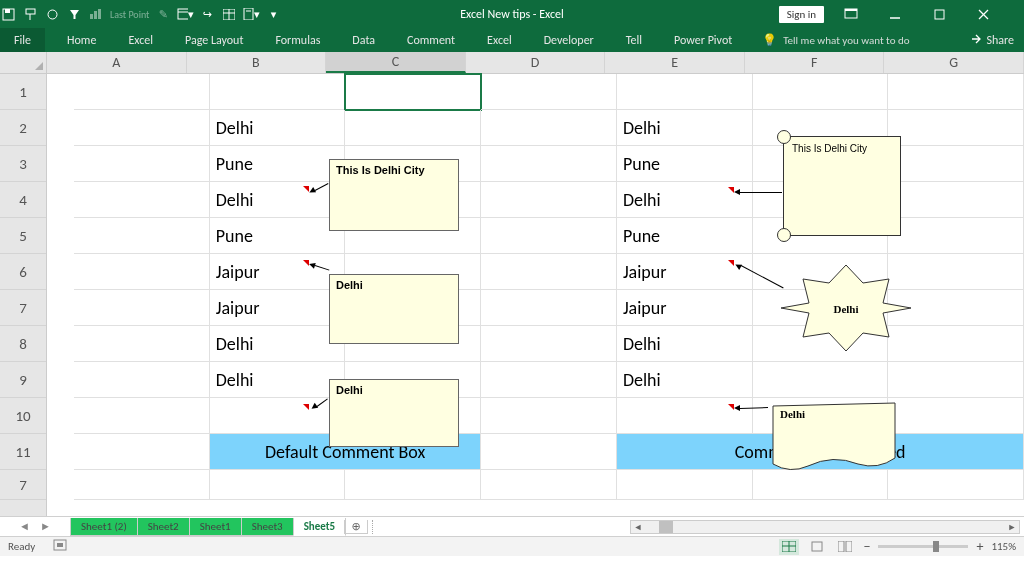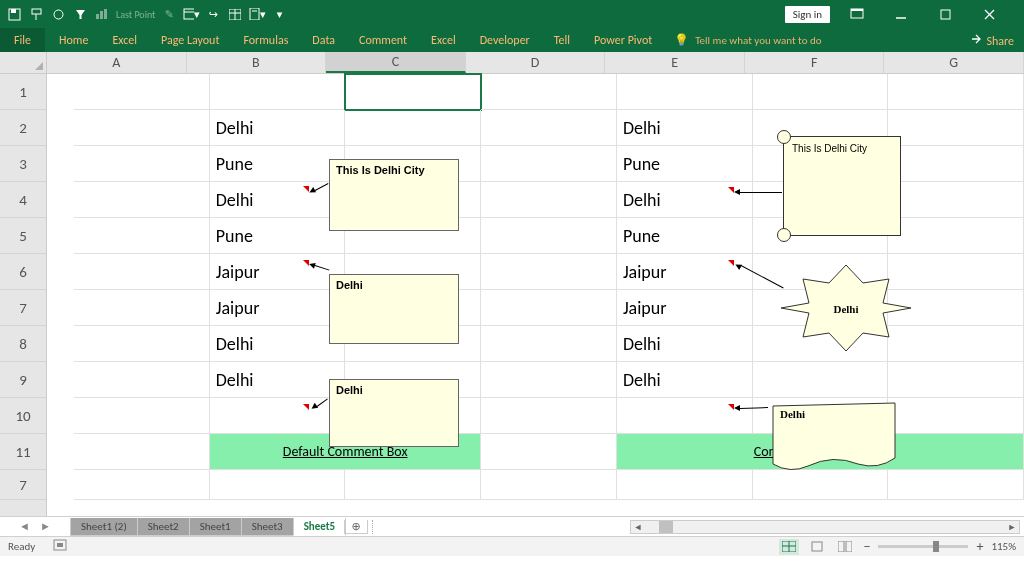"Last Point" .qat { padding-left: 6px -> 0 }
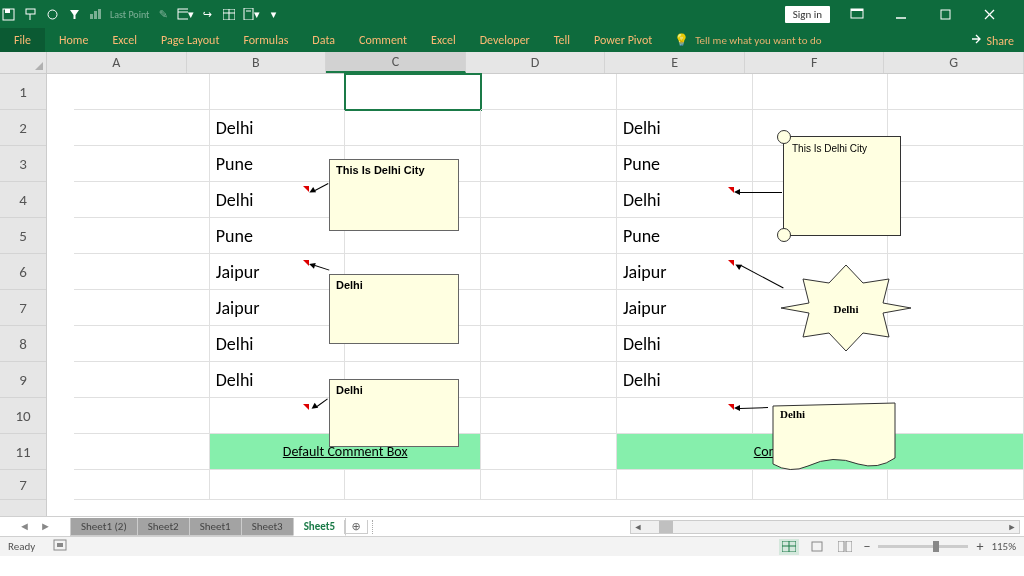"Excel New tips - Excel" div.title-text { html: none -> <div>Excel New tips - Excel</div> }
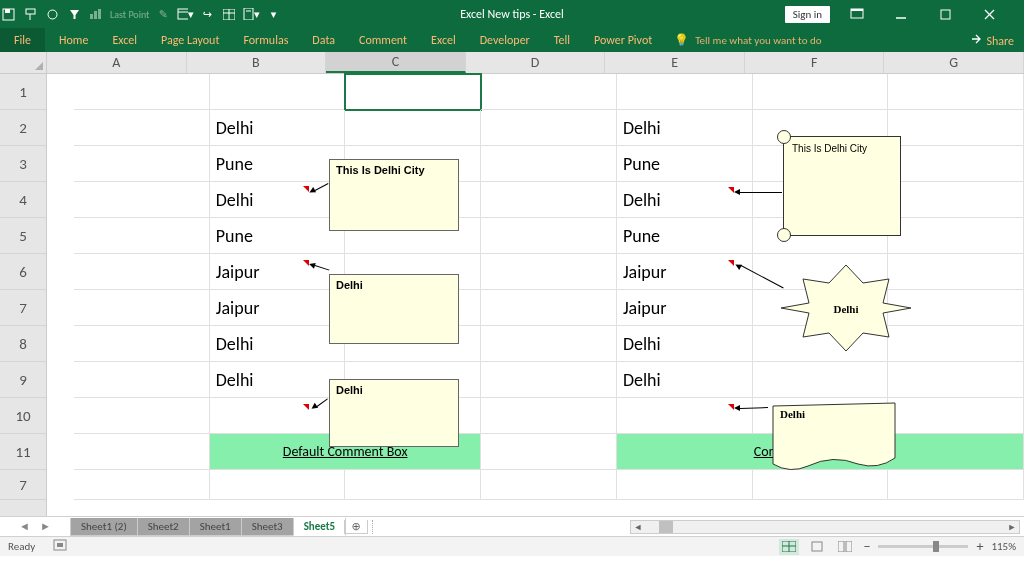"Sign in" .title-right { right: 10px -> 16px }
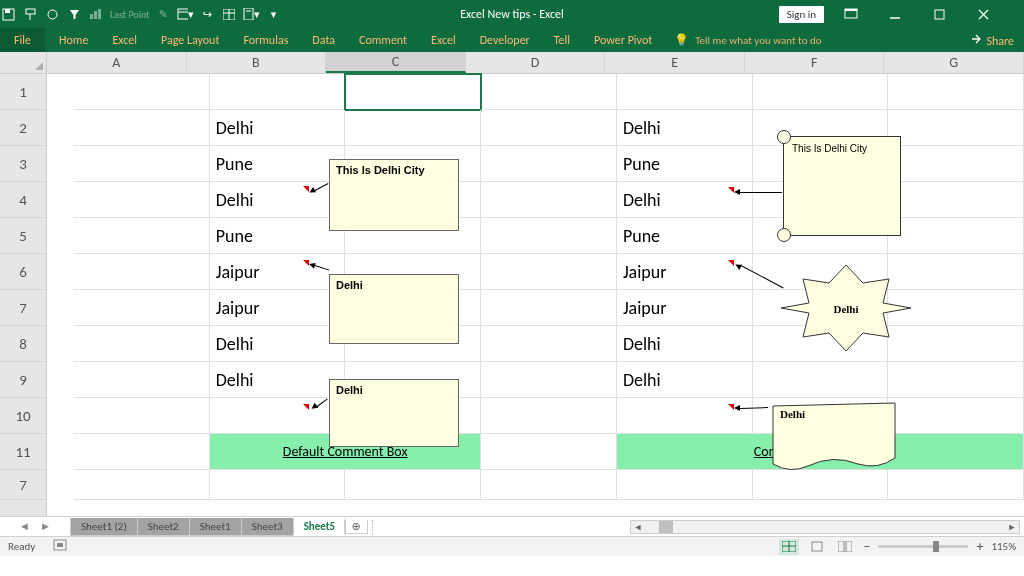"File" .ribbon { color: #fdba74 -> #e5e5e5; gap: none -> 8px }
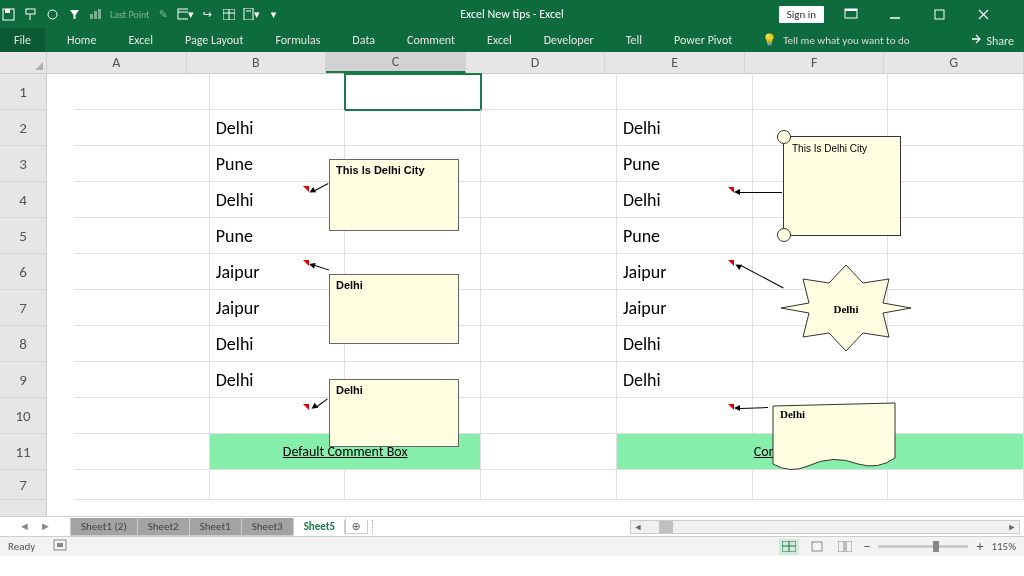"Share" .share { align-items: flex-end -> center }
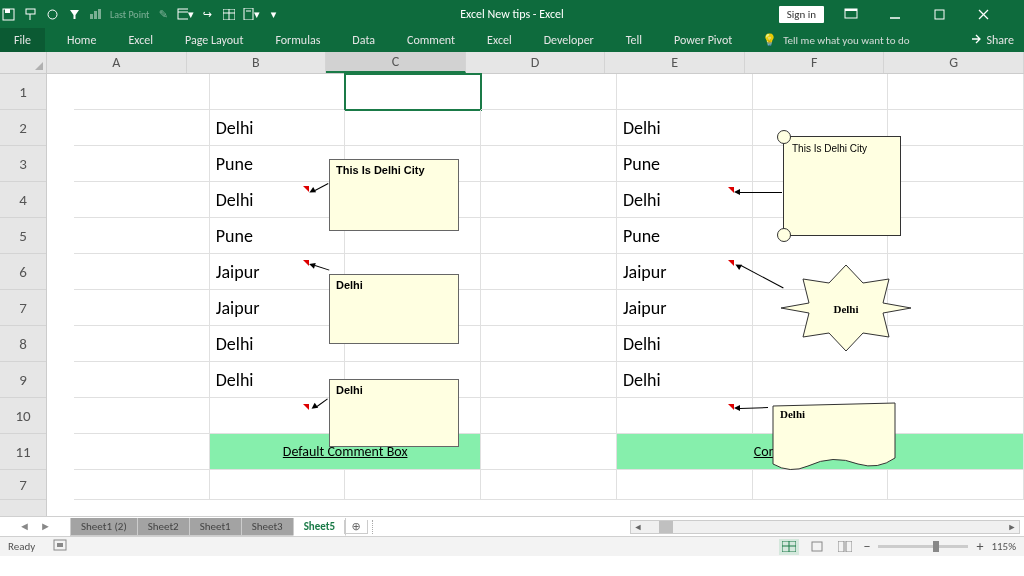"Default Comment Box" .hilite { background: #86efac -> #7dd3fc; font-size: 14px -> 18px; text-decoration: underline -> none }
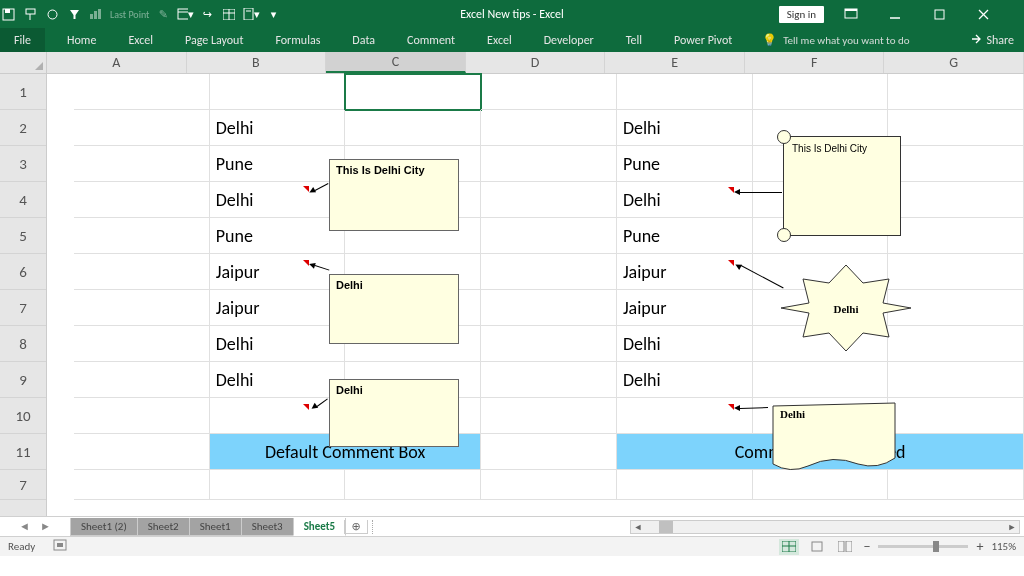"Sheet1 (2)" .sheet-tab { background: #a3a3a3 -> #22c55e }
